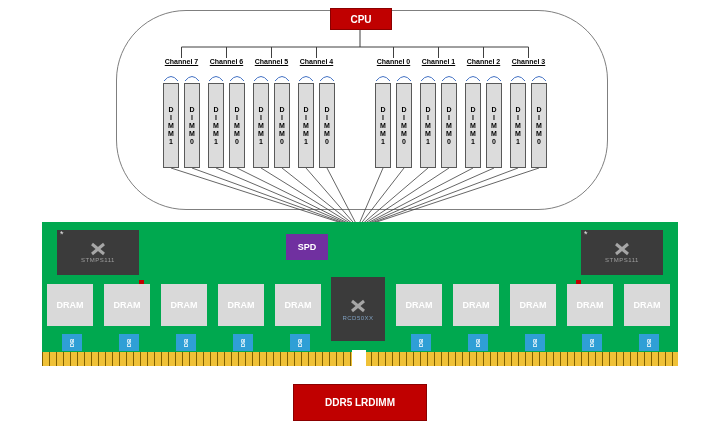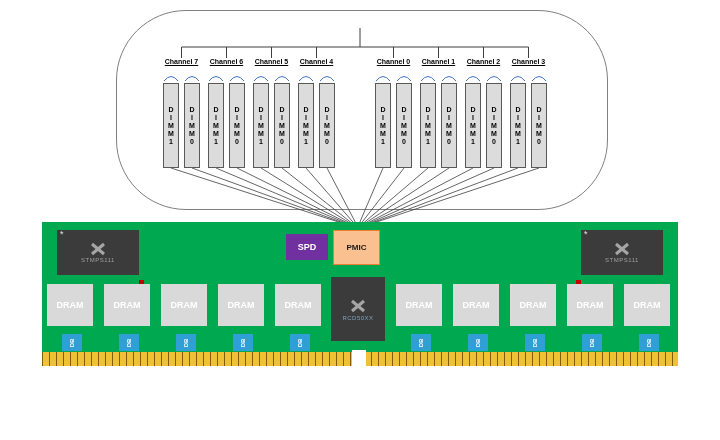"CPU" div.cpu { html: none -> <div>CPU</div> }
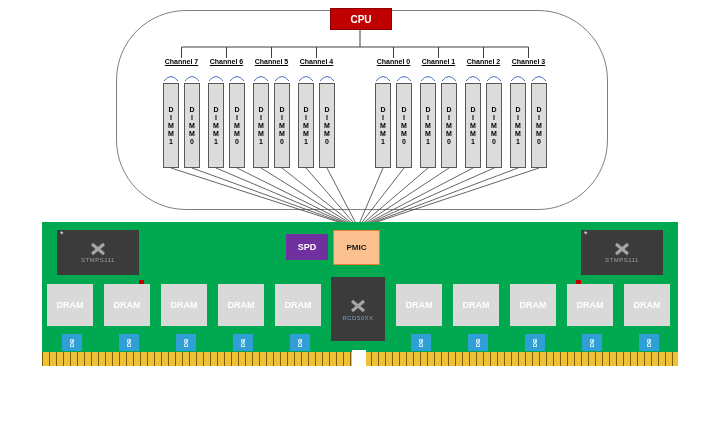"PMIC" div.pmic { html: <div>PMIC</div> -> none }
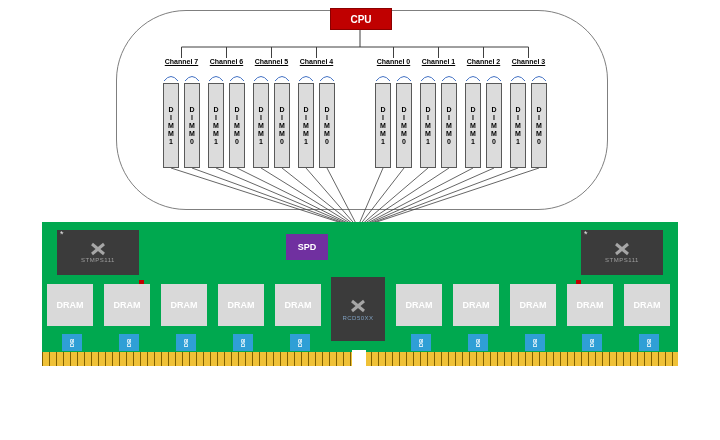"DDR5 LRDIMM" div.caption { html: none -> <div>DDR5 LRDIMM</div> }
